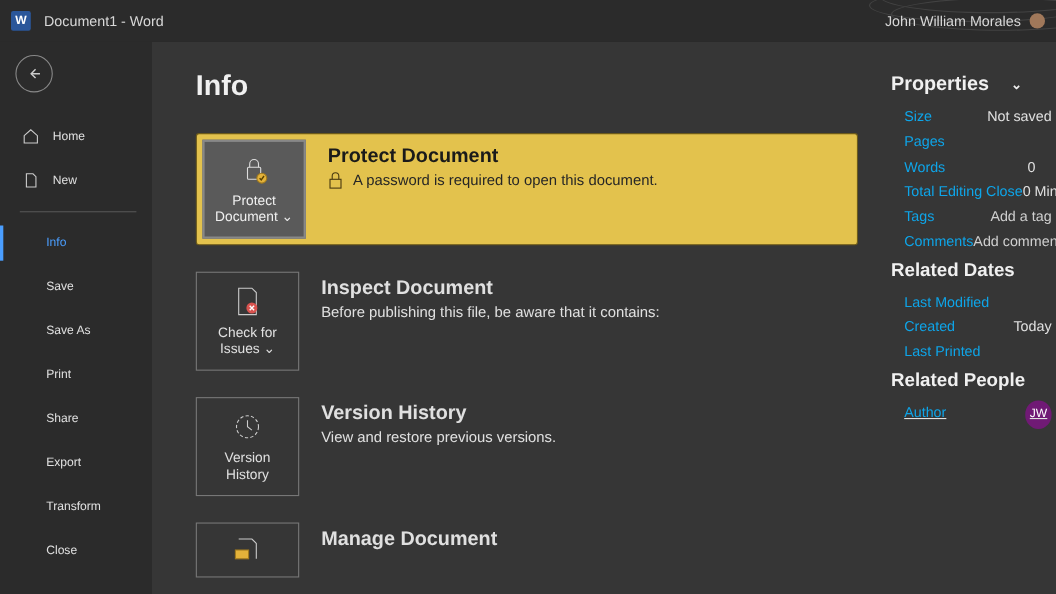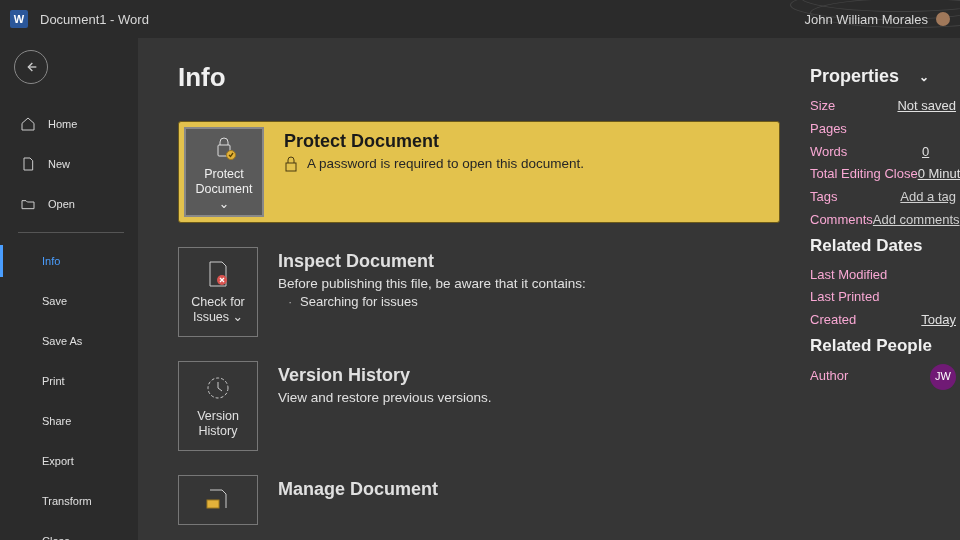"Size" .props .row .k { color: #f9a8d4 -> #0ea5e9; margin-left: none -> 12px }
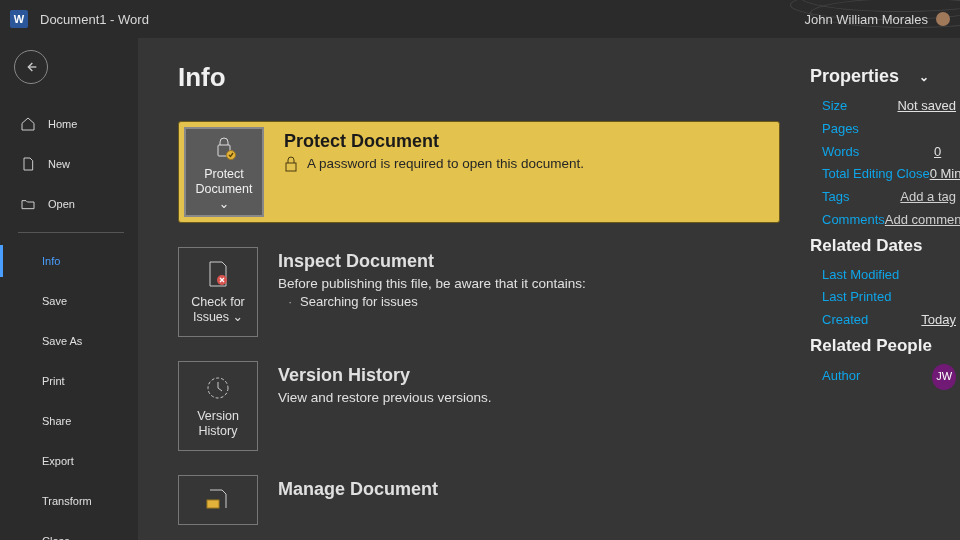"Not saved" .props .row .v { text-decoration: underline -> none }
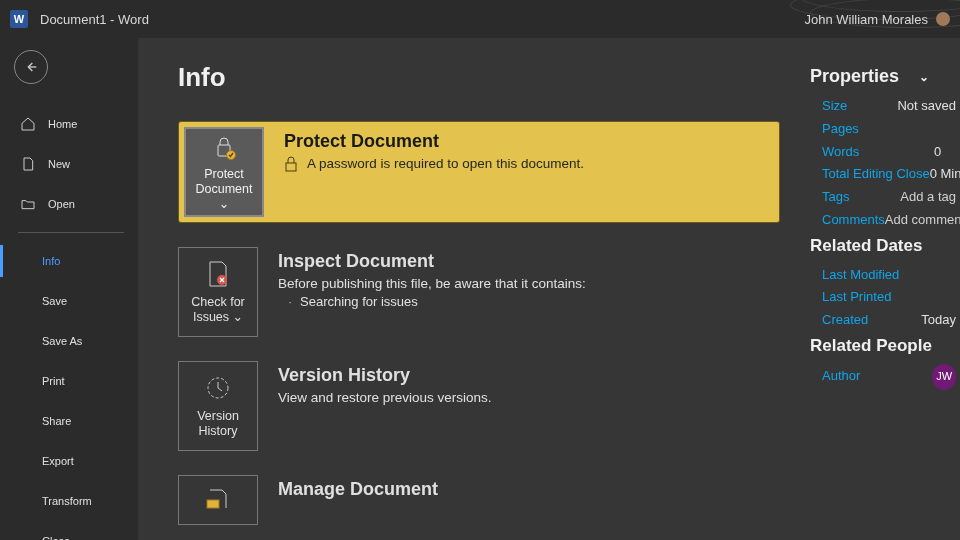"Protect Document ⌄" .tile-btn { width: 80px -> 94px }
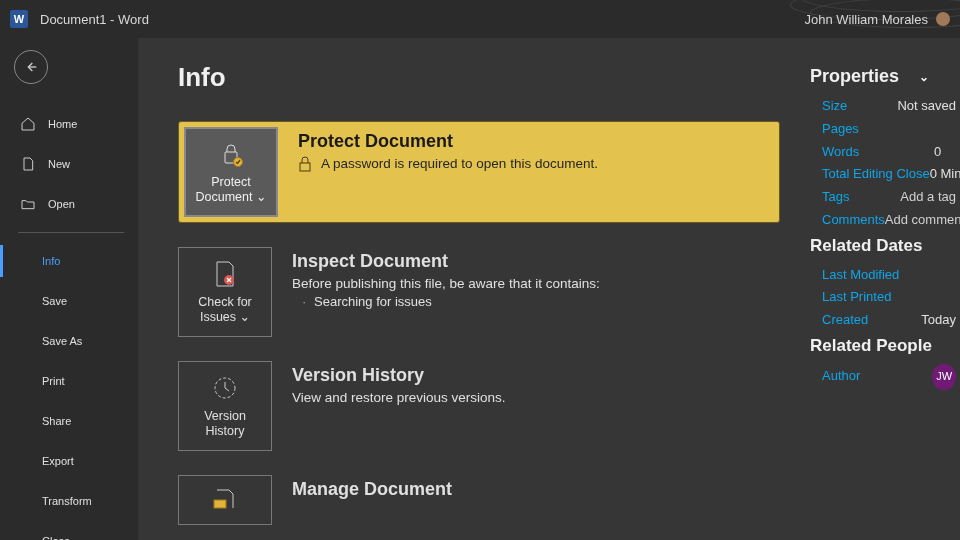"Open" div.sidebar-item { html: <div> <svg> <path></path> </svg> <span>Open</span> </div> -> none }
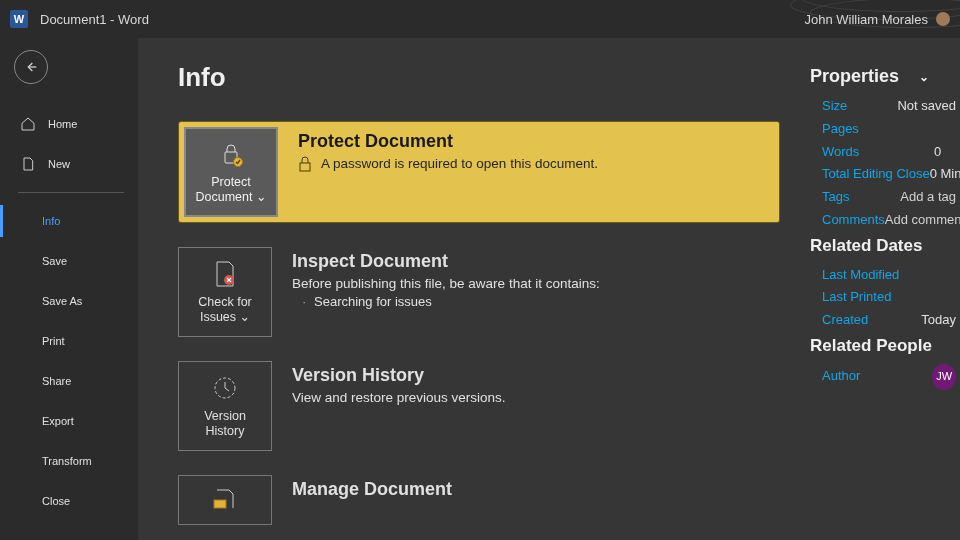"Searching for issues" div.sub { html: <div>Searching for issues</div> -> none }
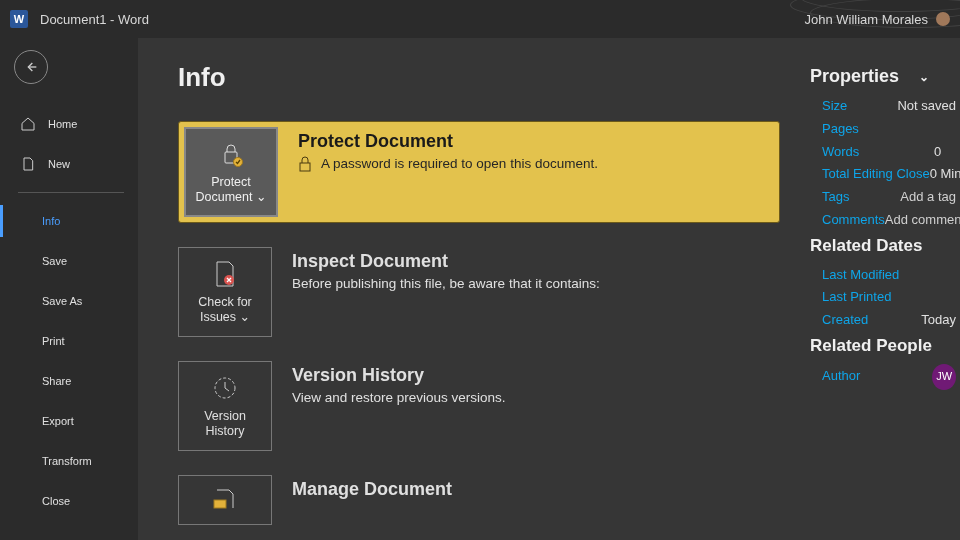"Last Printed" div.row { order: before "Created" -> after "Created" }
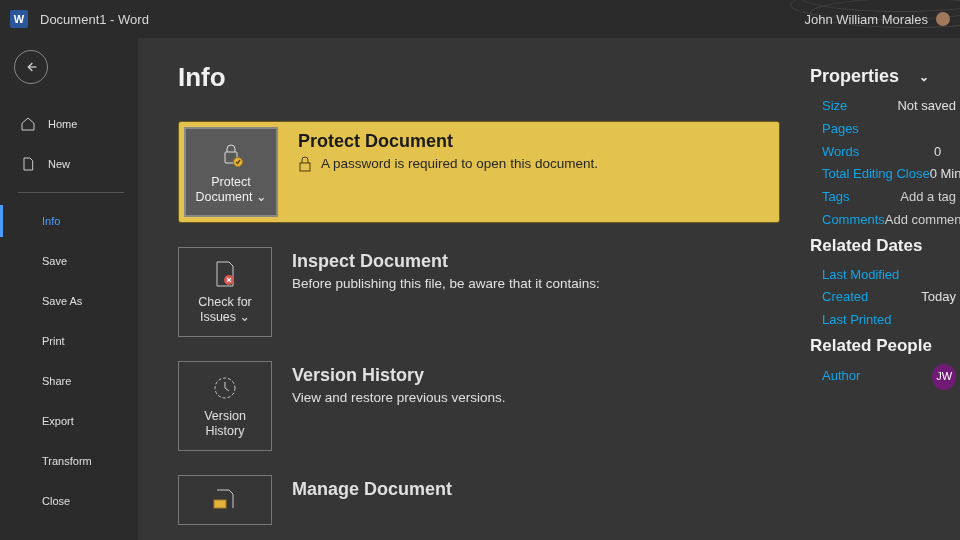"Author" .author-row { align-items: center -> flex-start; text-decoration: none -> underline }
